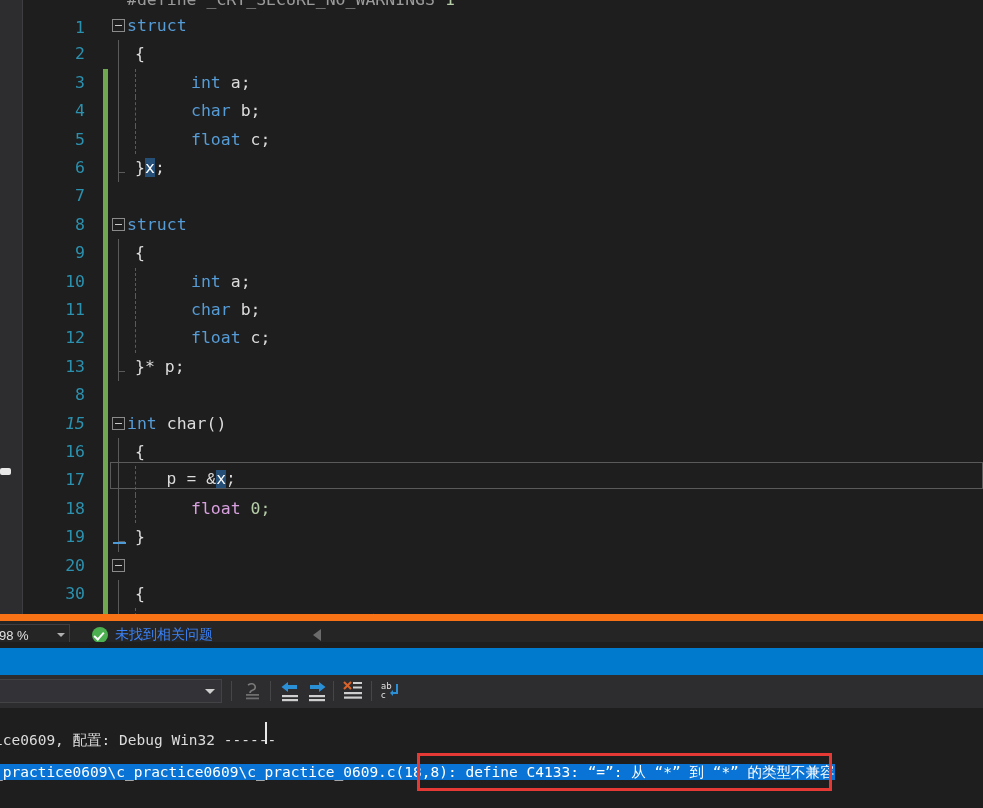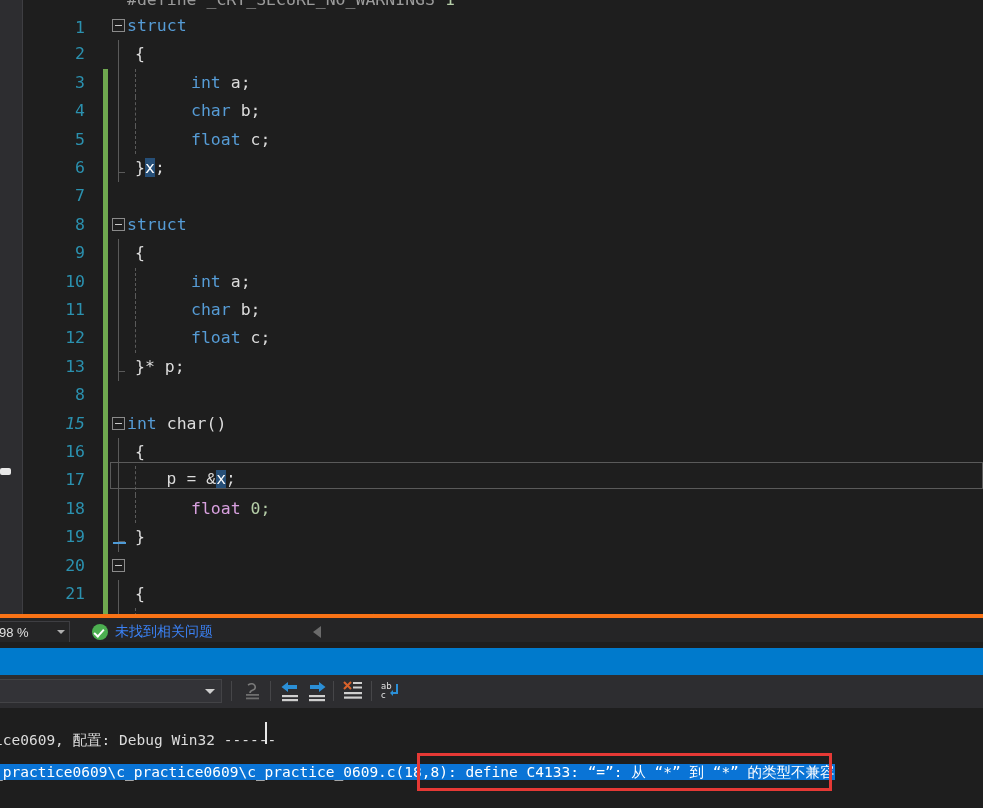"21" span.ln { text: 21 -> 30 }
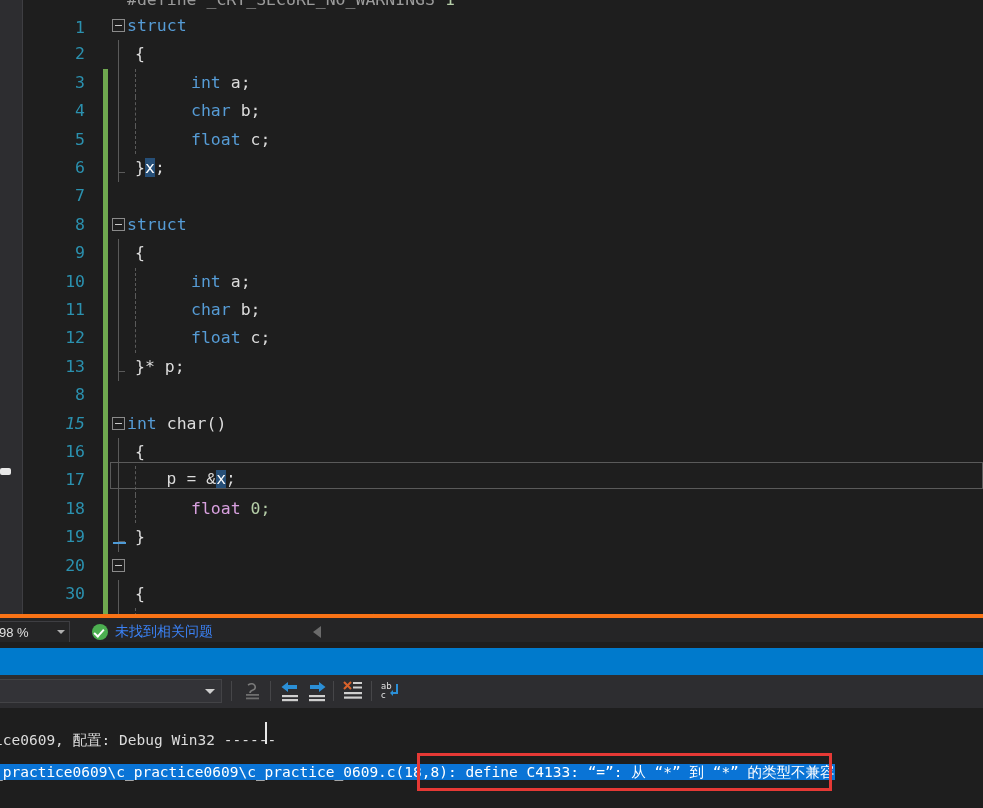"98 %" #editor-status { border-top: 4px solid #f97316 -> 7px solid #f97316 }
